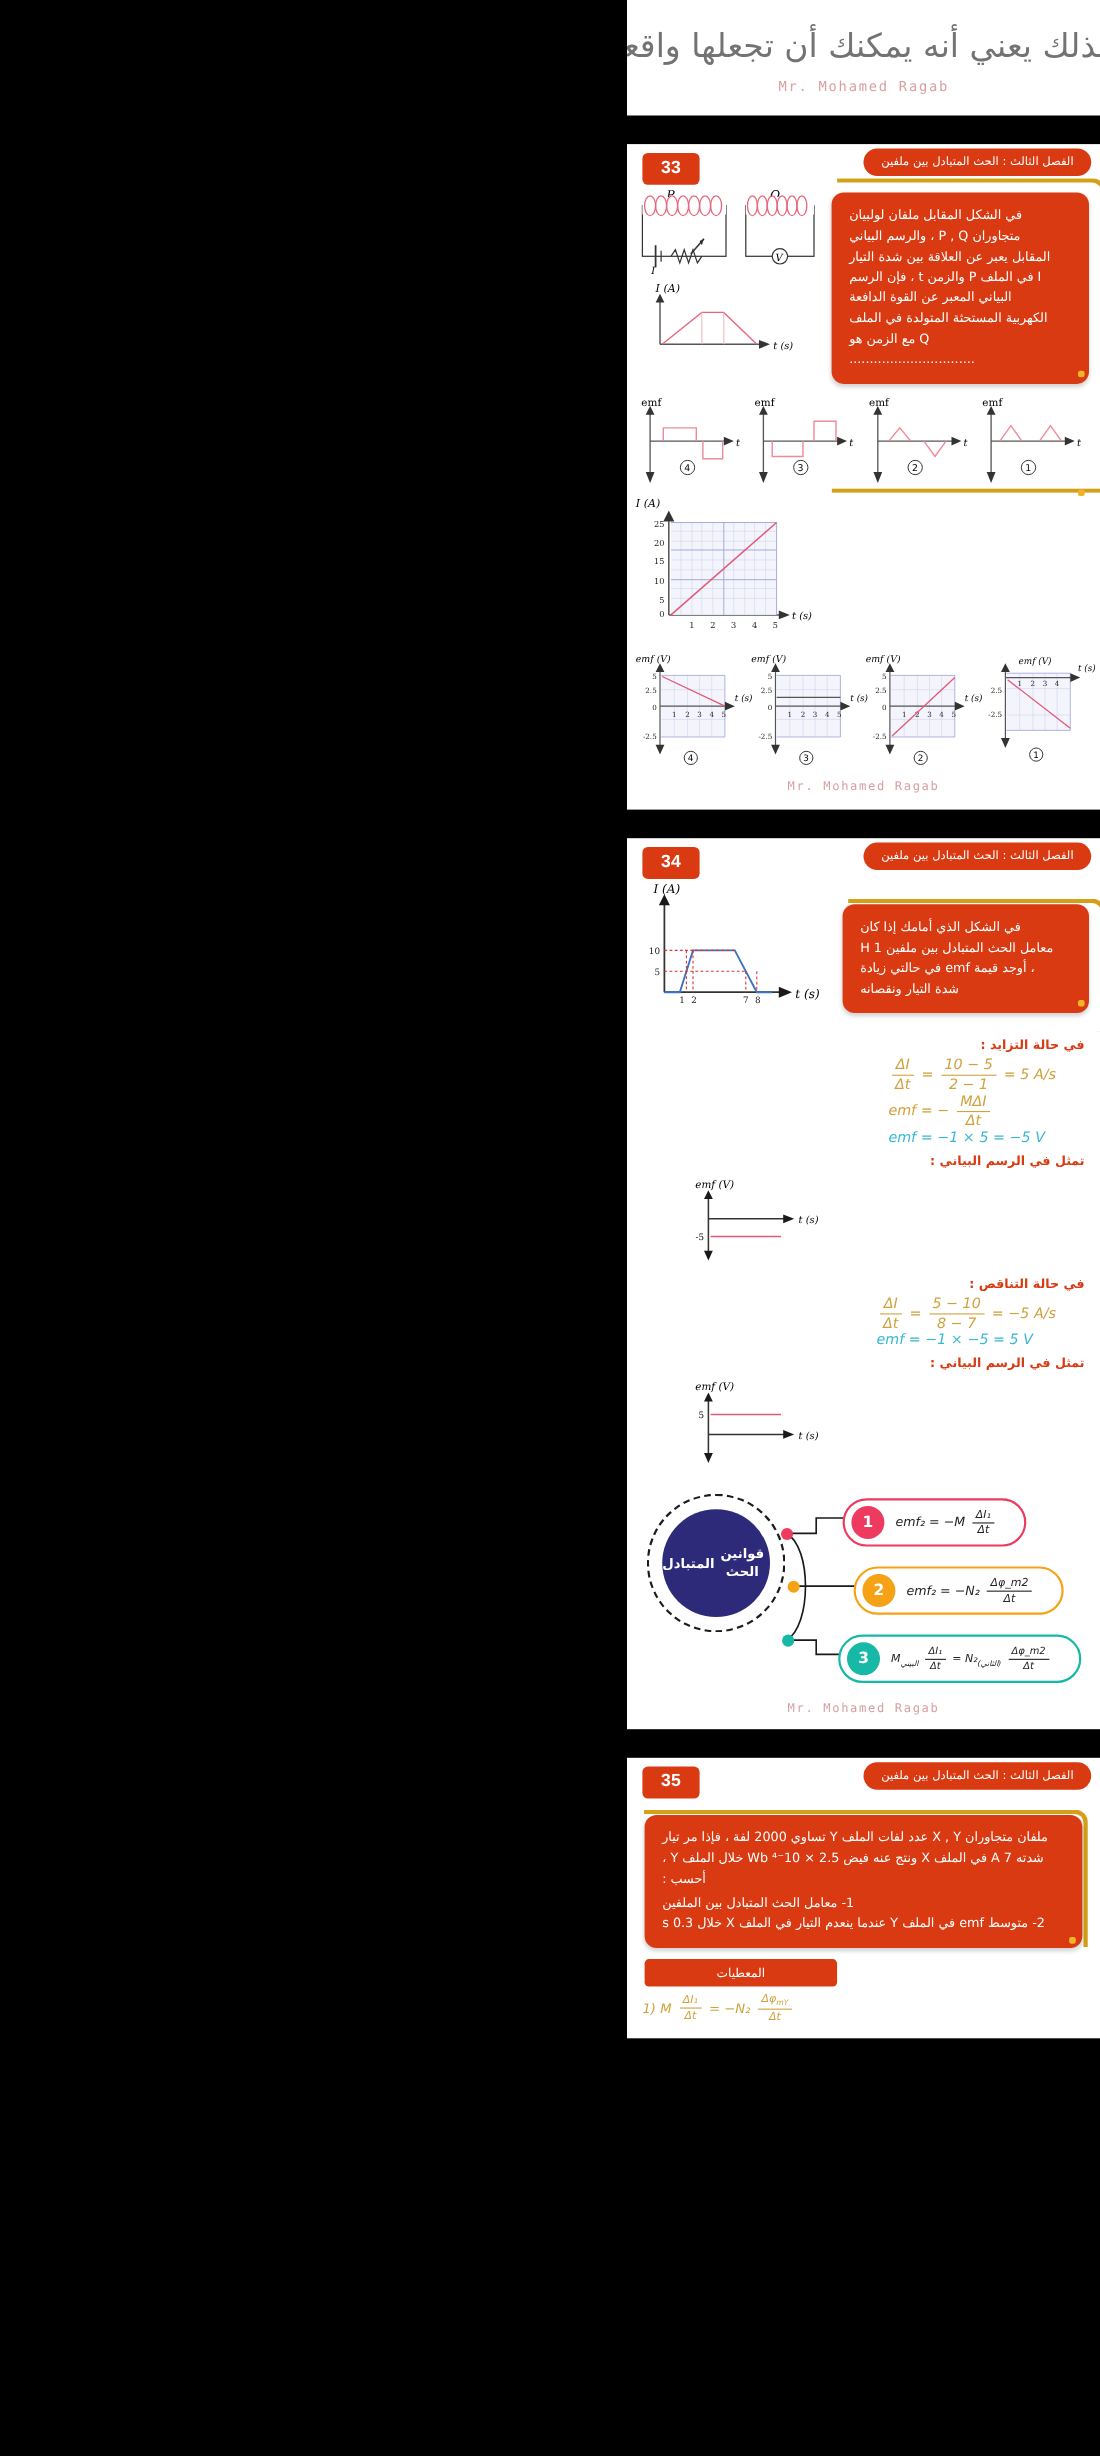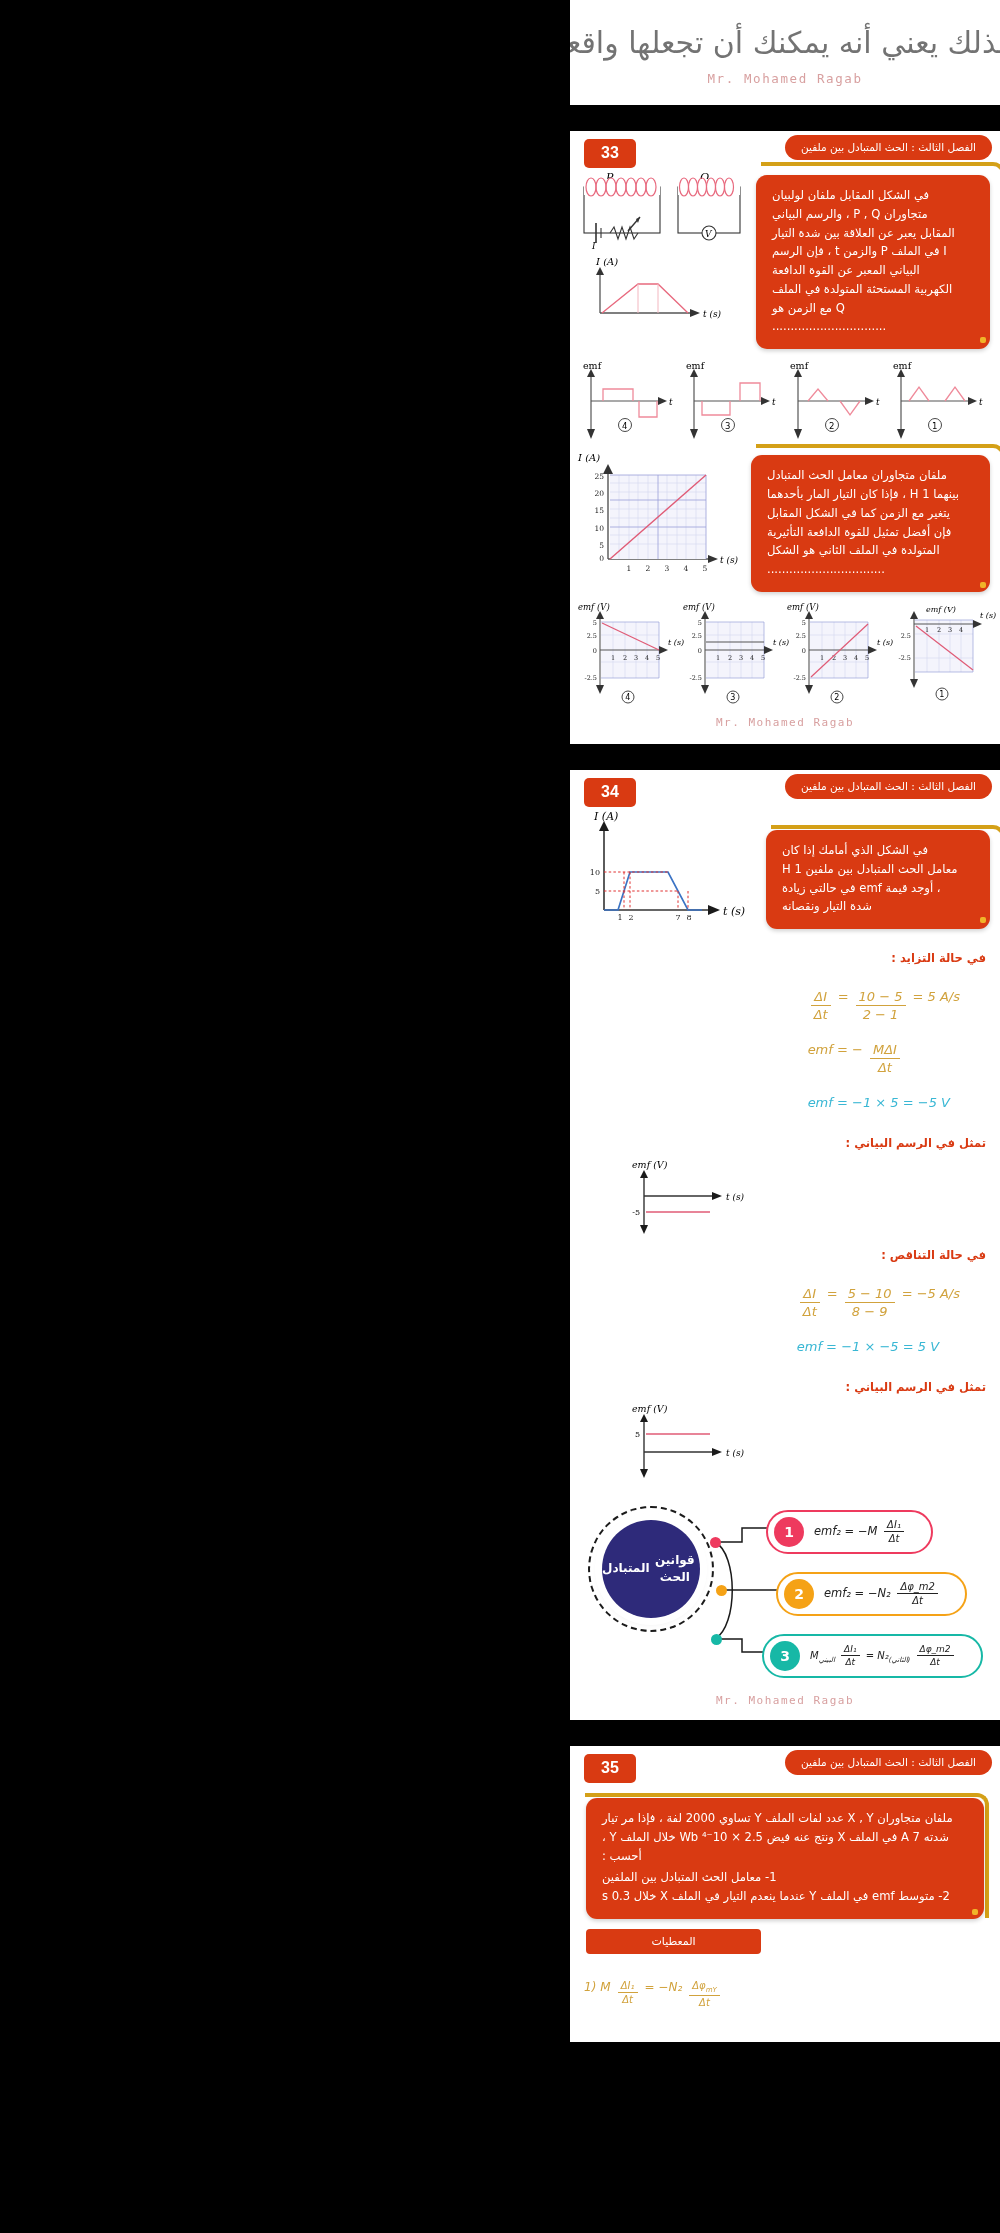"ملفان متجاوران معامل الحث المتبادل" div.qbox { html: <div>ملفان متجاوران معامل الحث المتبادل بينهما 1 H ، فإذا كان التيار المار بأحدهما يتغير مع الزمن كما في الشكل المقابل فإن أفضل تمثيل للقوة الدافعة التأثيرية المتولدة في الملف الثاني هو الشكل ................................</div> -> none }
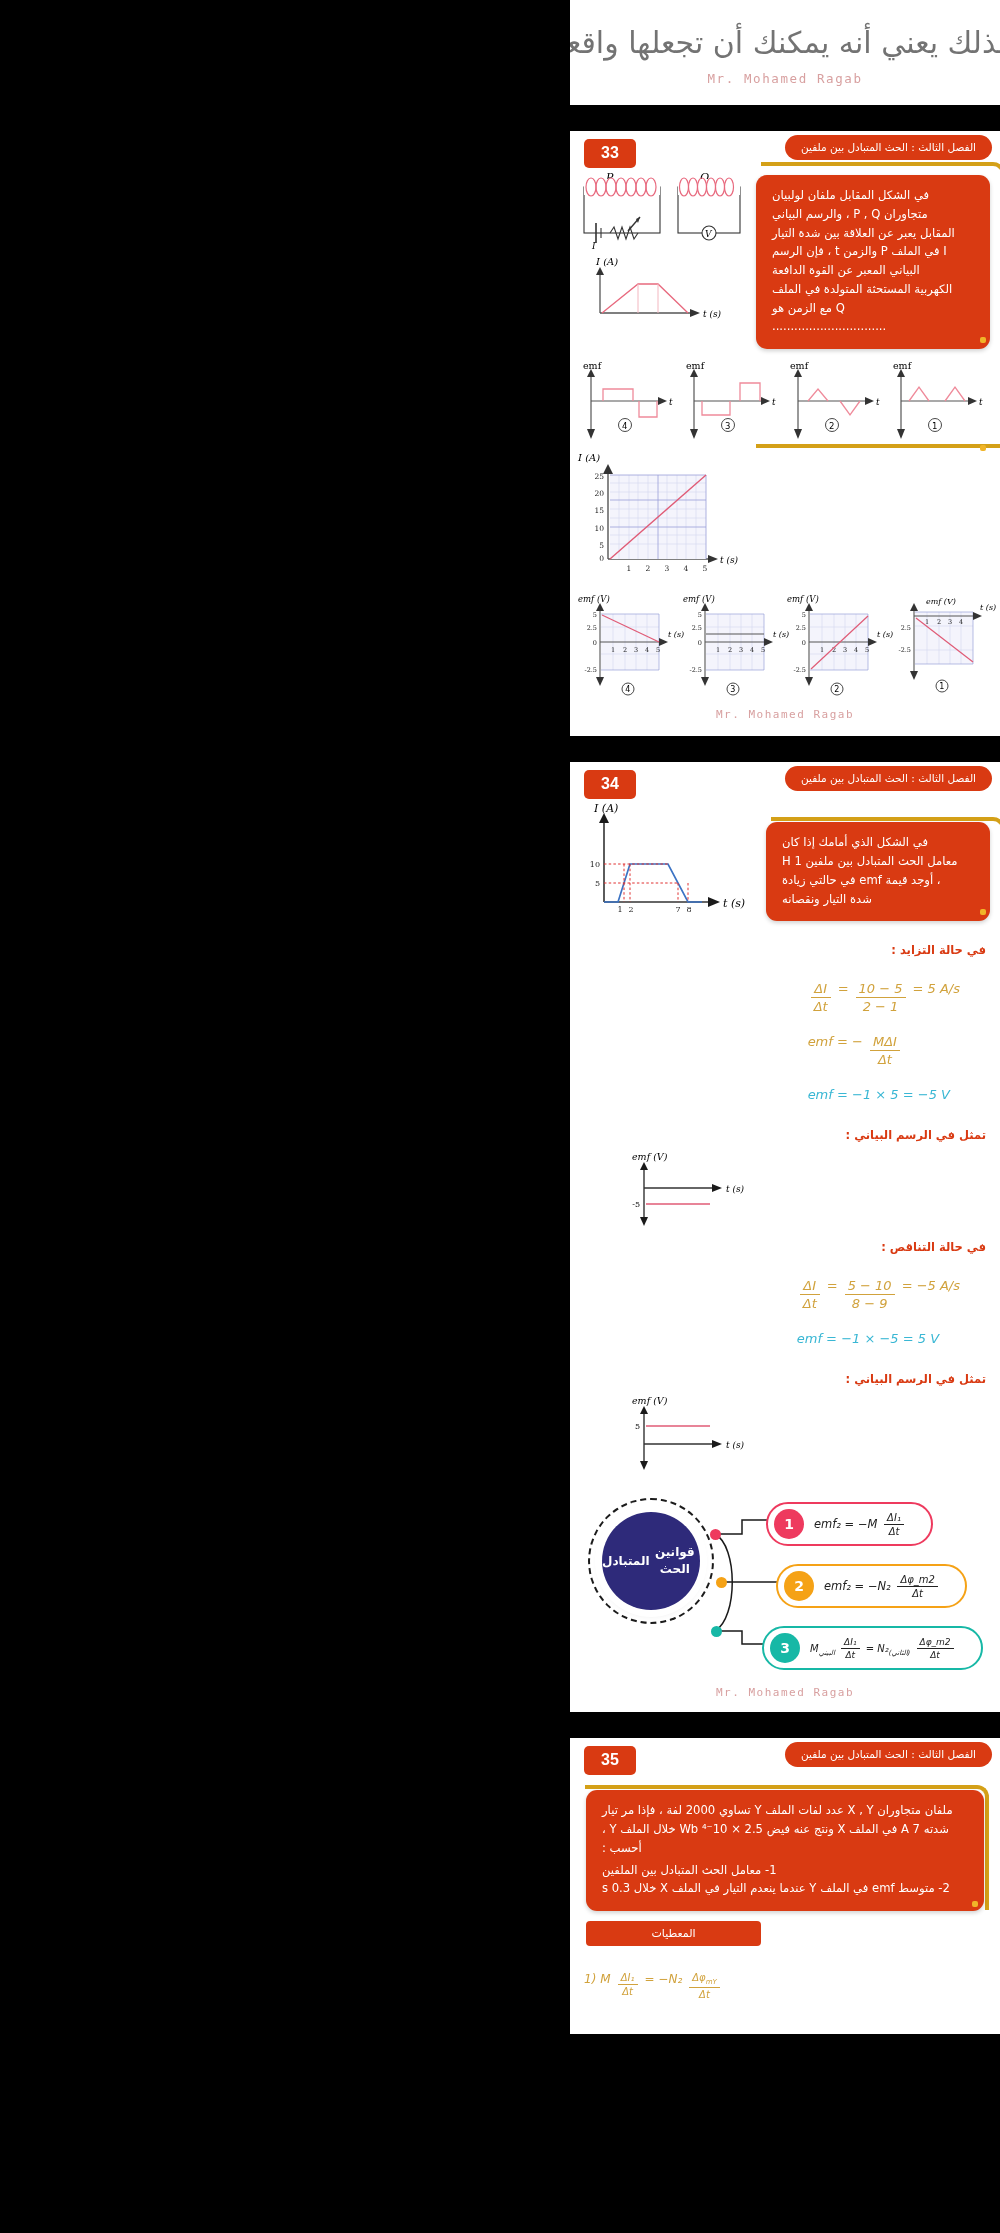"ΔI" .eq-line { align-items: none -> center; margin: 20px 0 -> 0 0 }
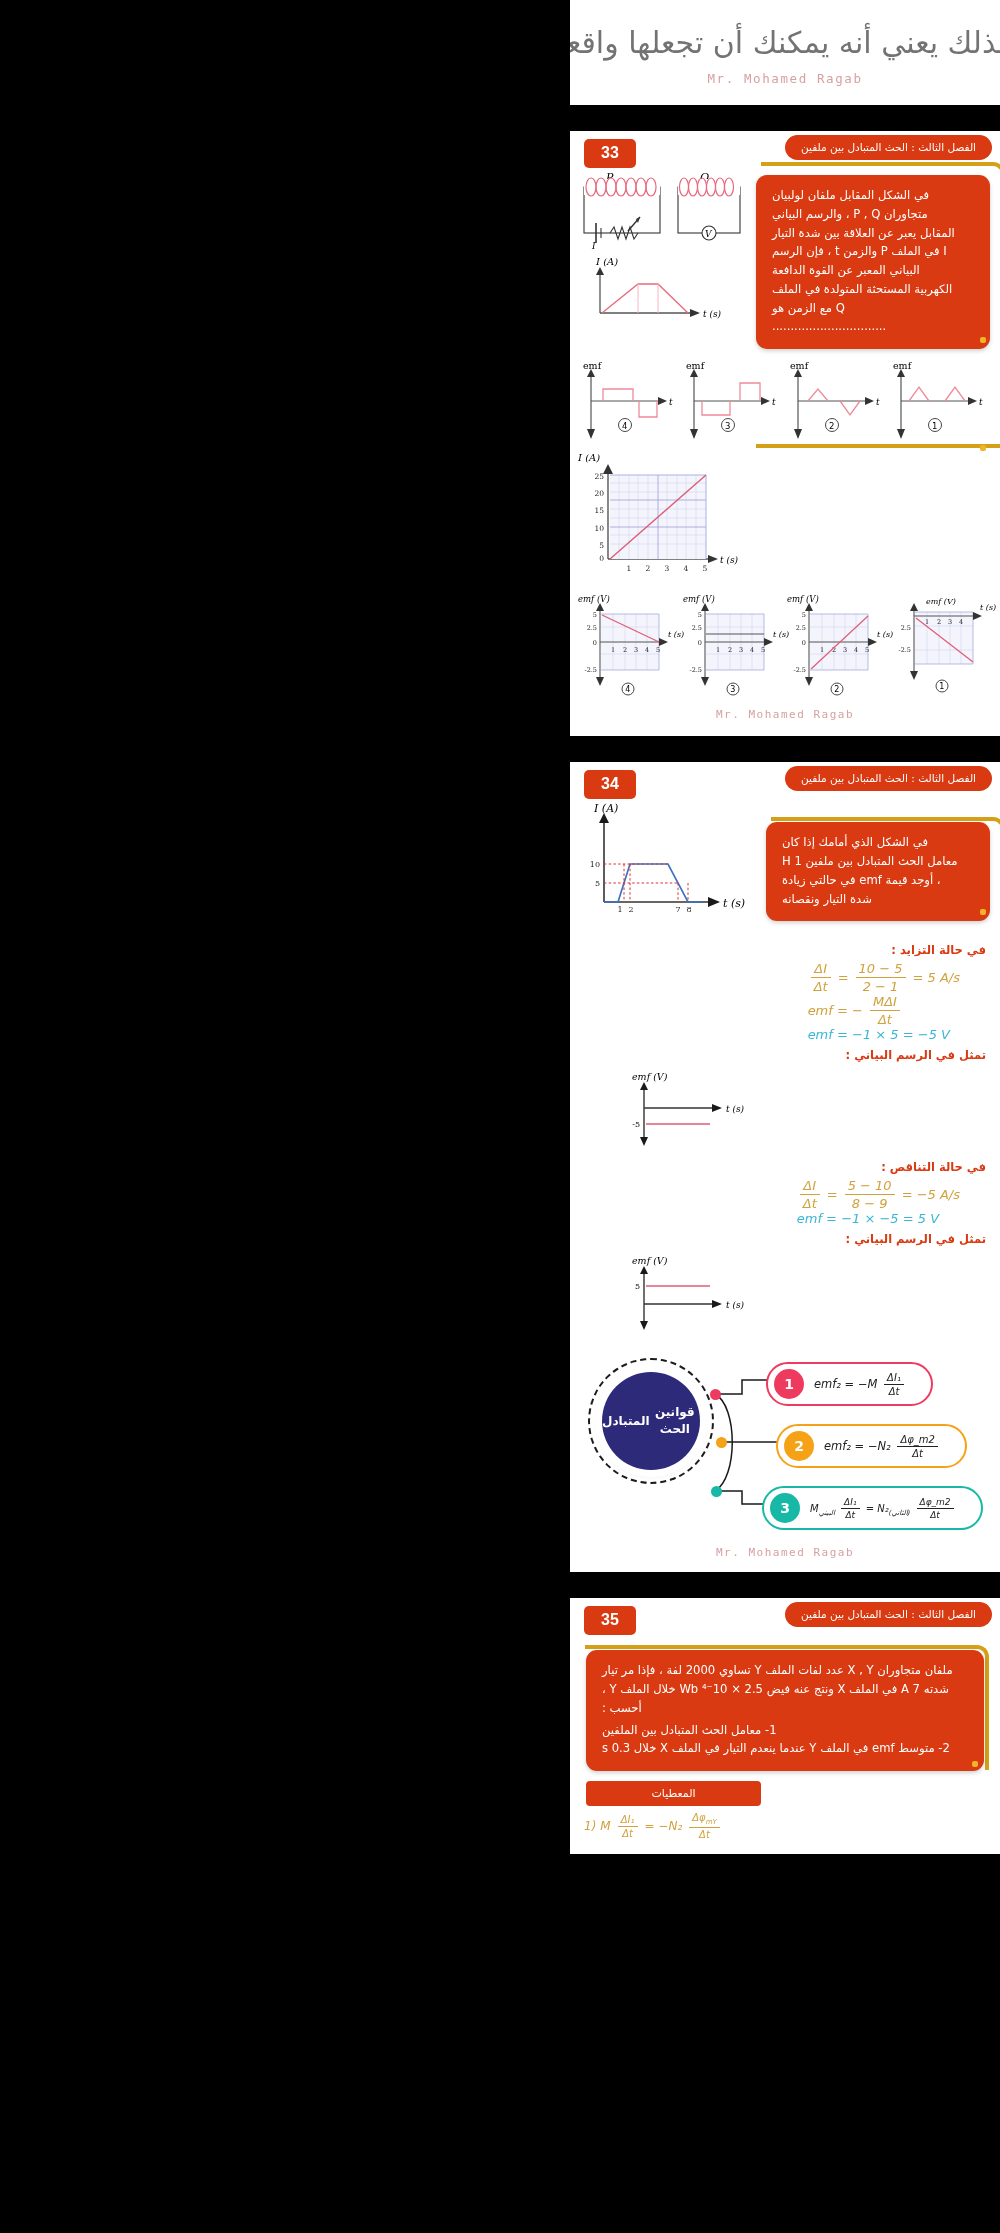"8 − 9" span.den { text: 9 -> 7 }
